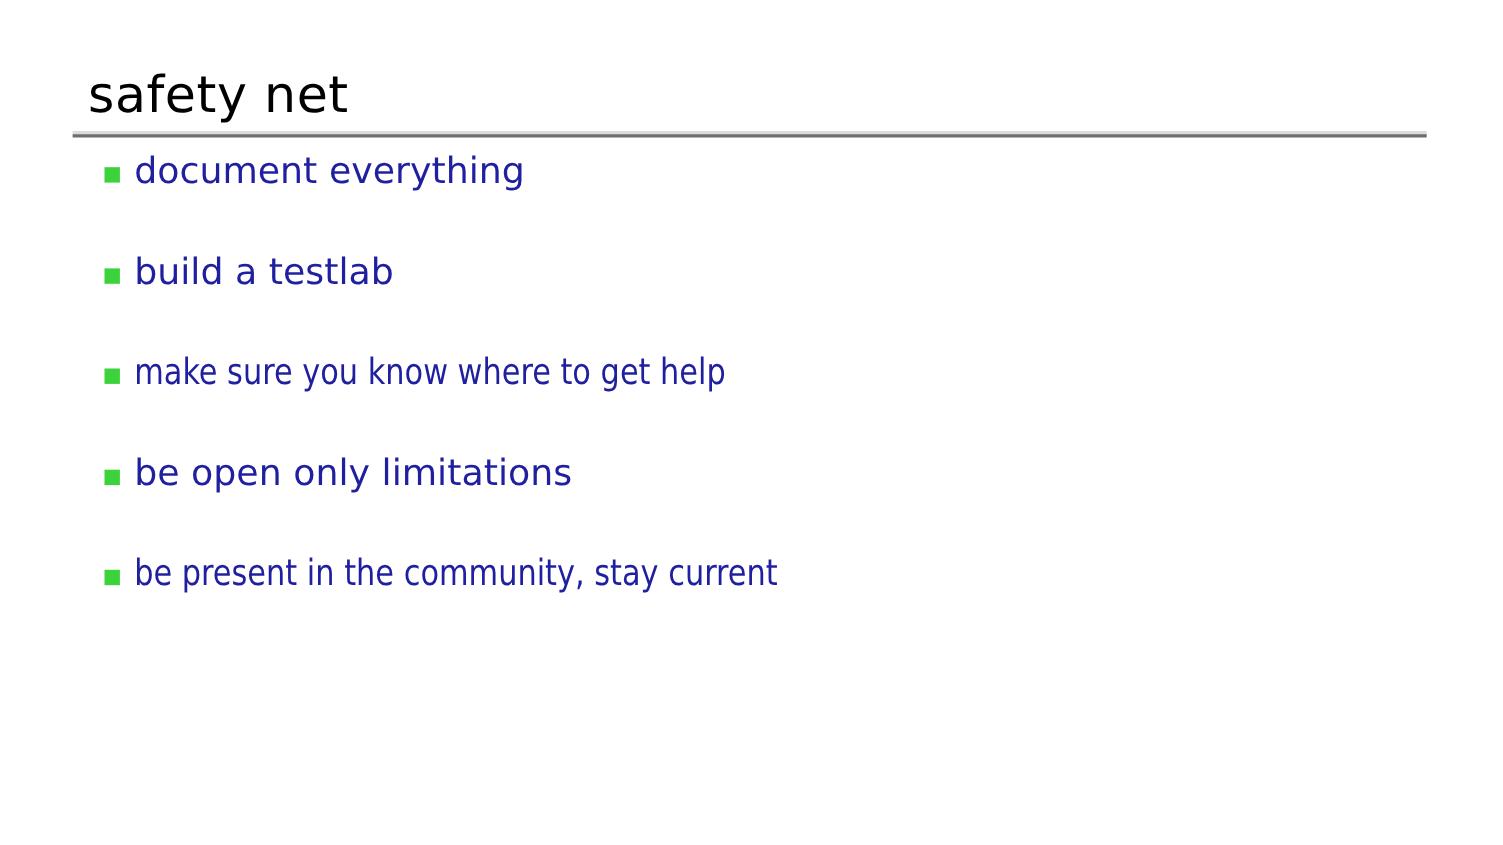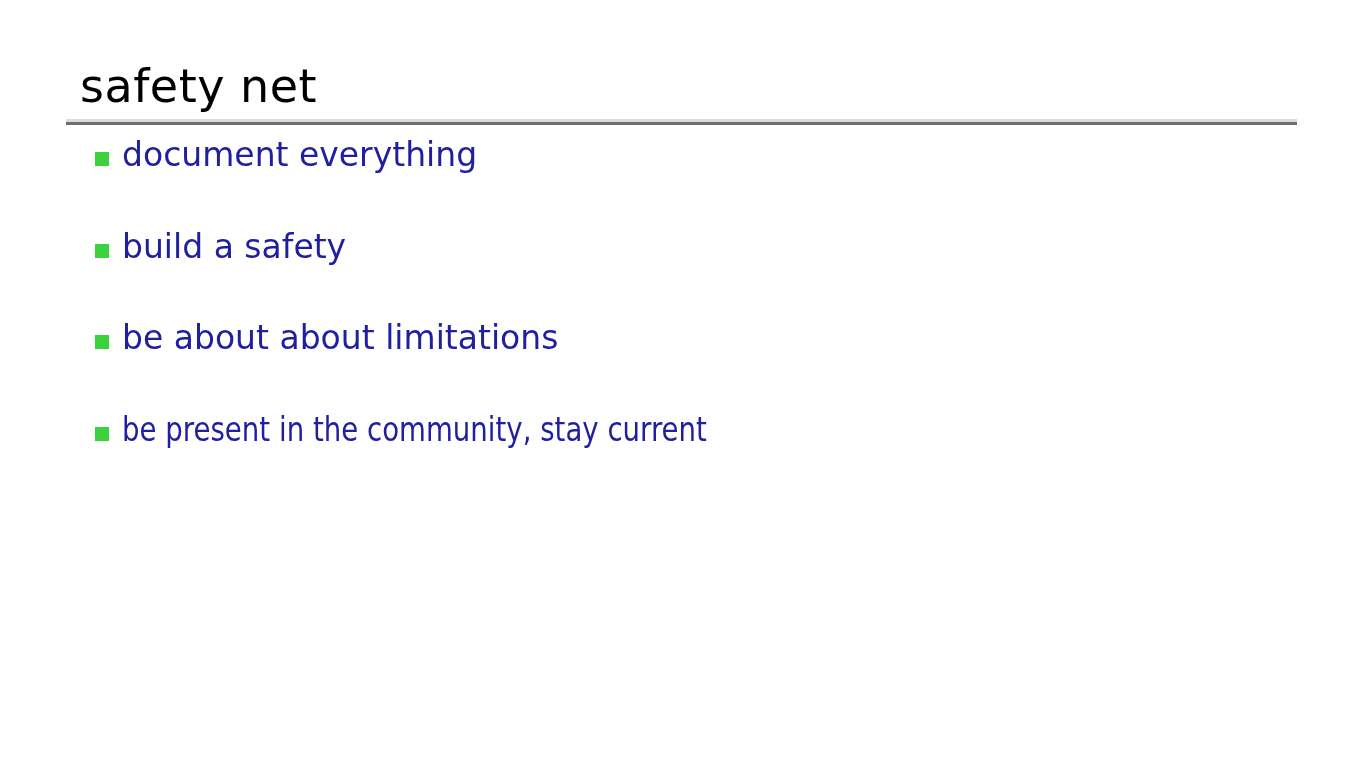"build a safety" span.bullet-text { text: safety -> testlab }
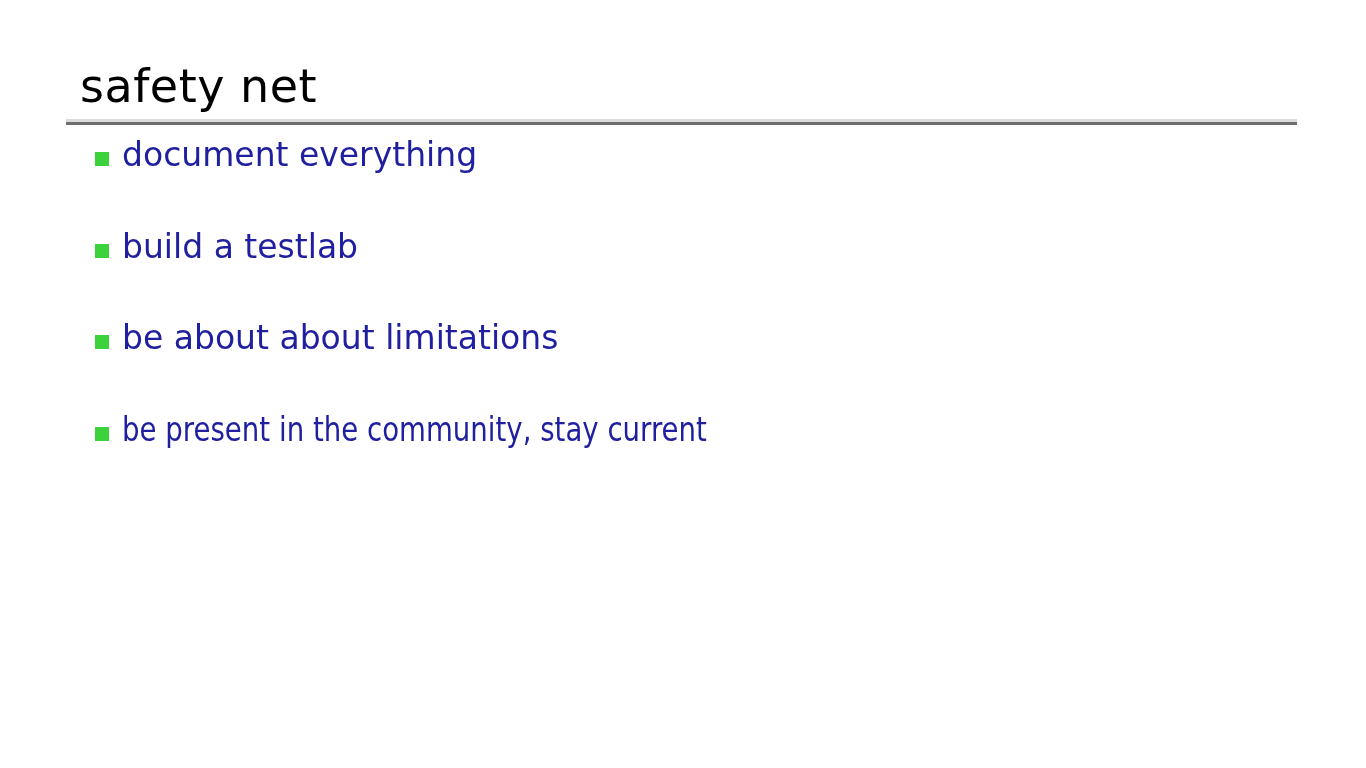"make sure you know where" div.bullet-row { html: none -> <div> <span></span> <span>make sure you know where to get help</span> </div> }
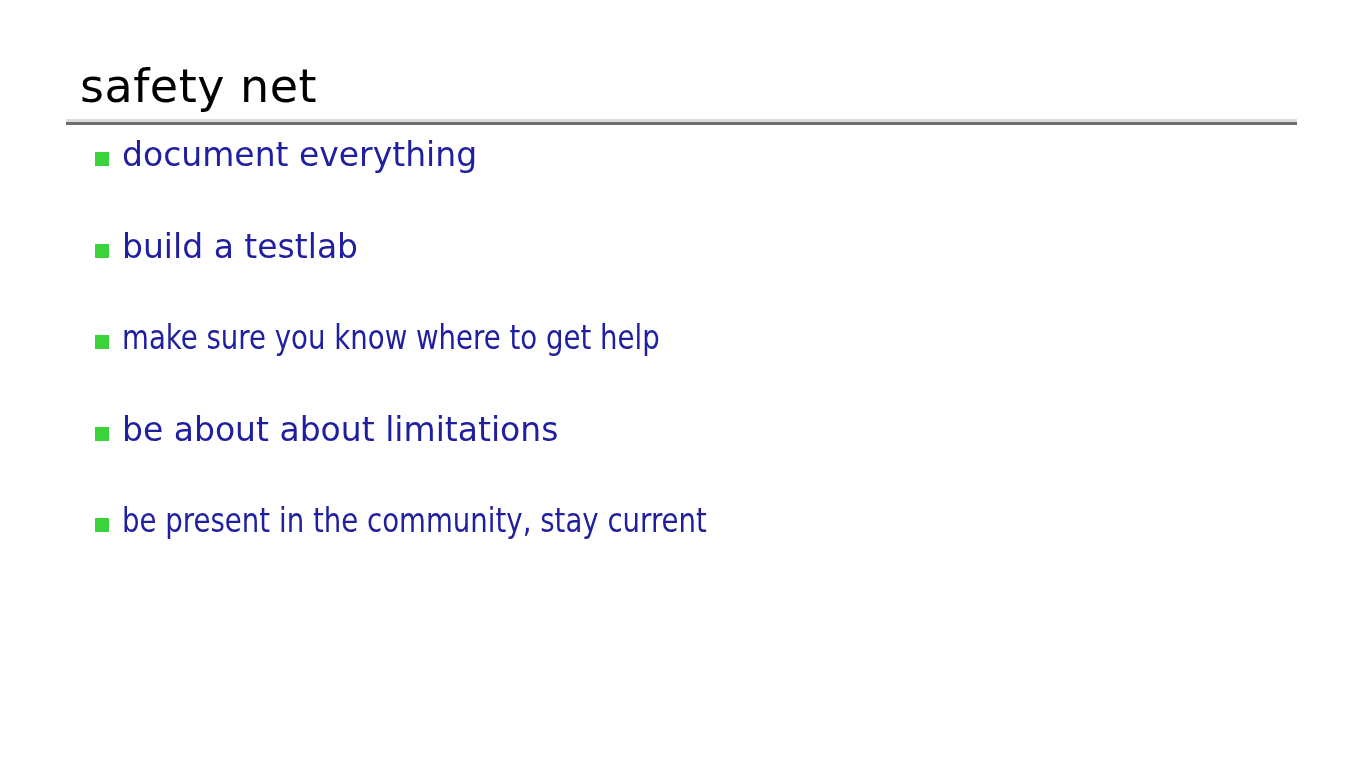"be about about limitations" span.bullet-text { text: about about -> open only }
